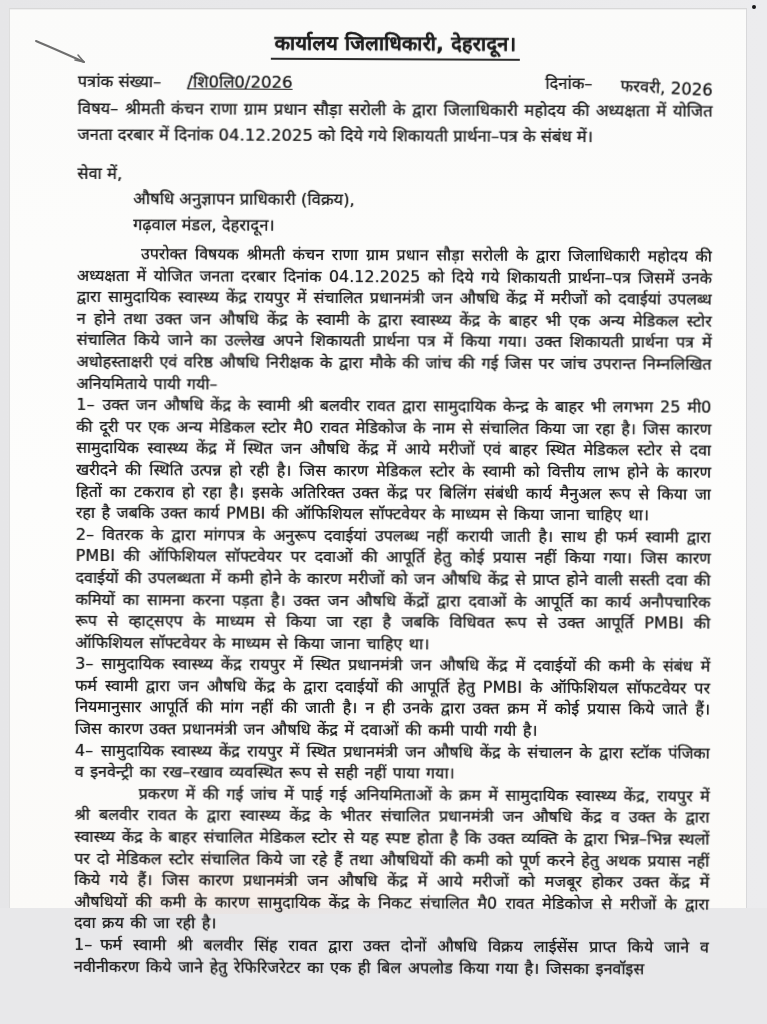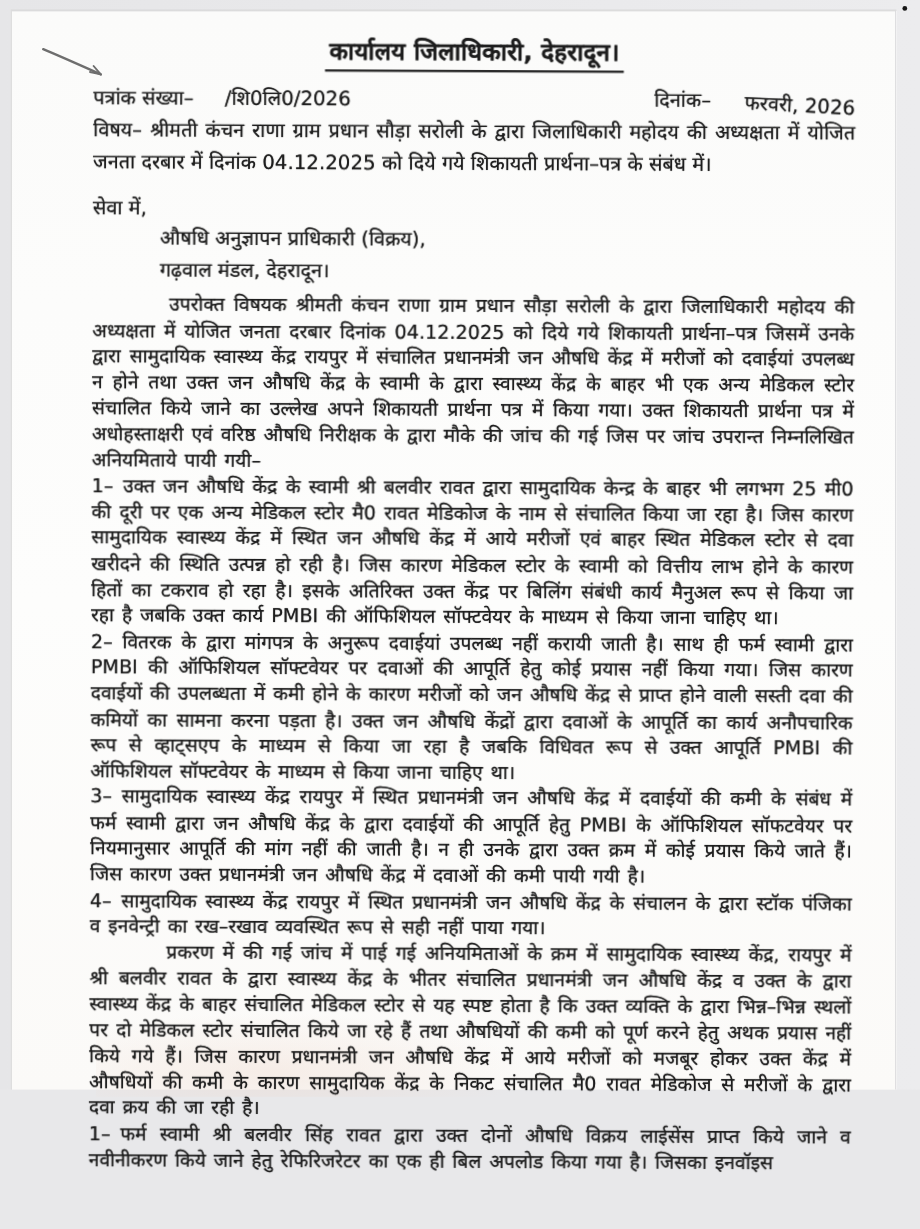"/शि0लि0/2026" .ref-value { text-decoration: none -> underline }
